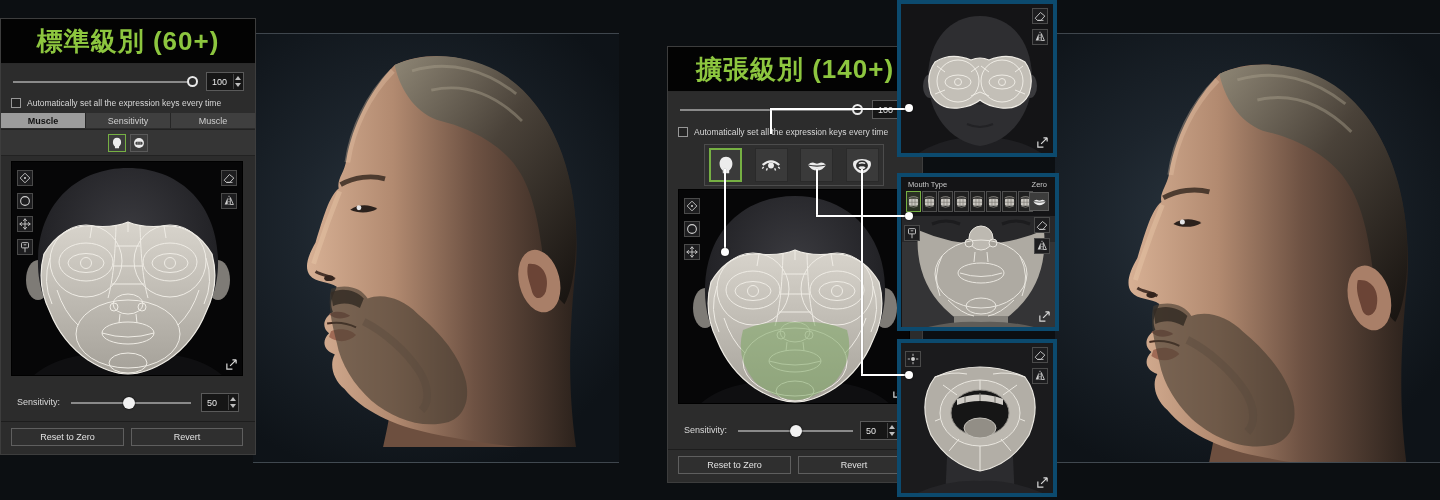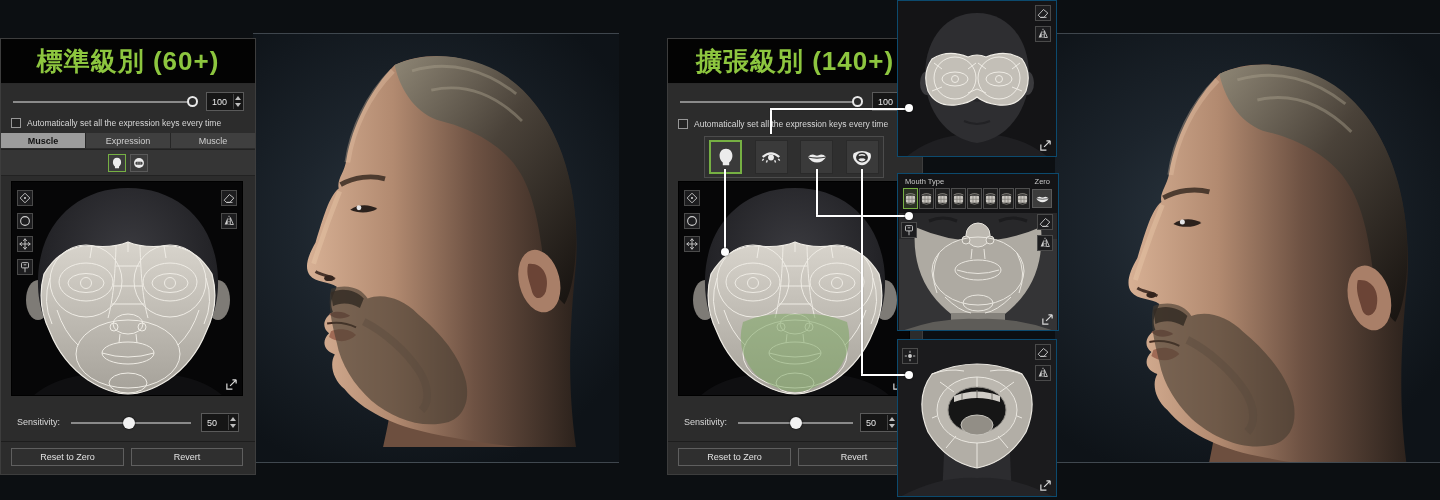"標準級別 (60+)" .panel { top: 38px -> 18px }
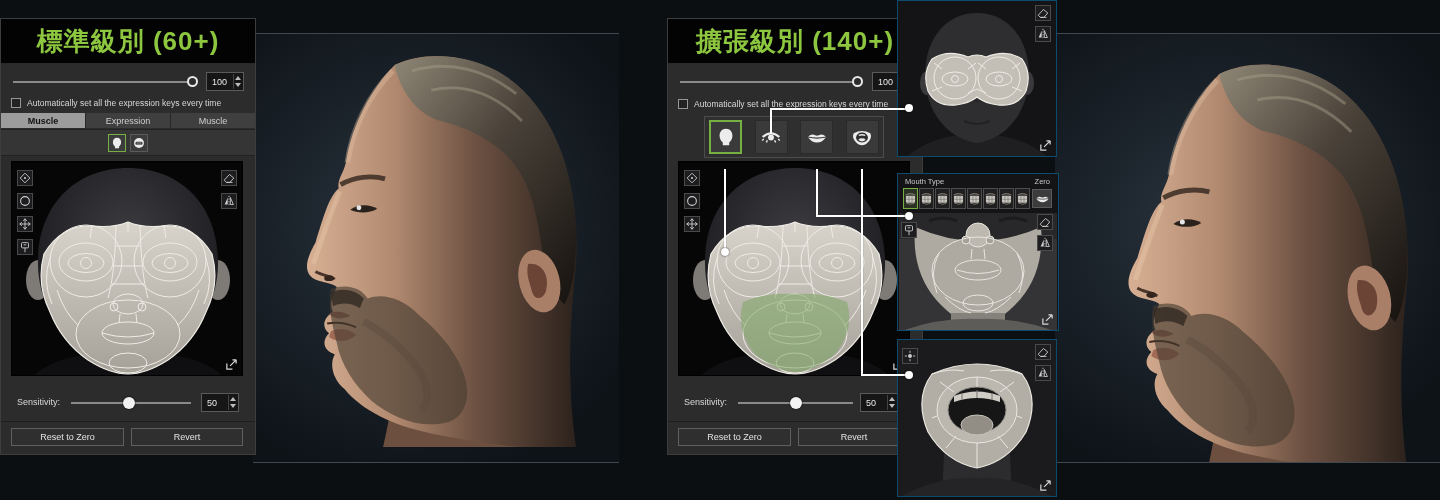"擴張級別 (140+)" #panel-extended { margin-top: none -> 28px }
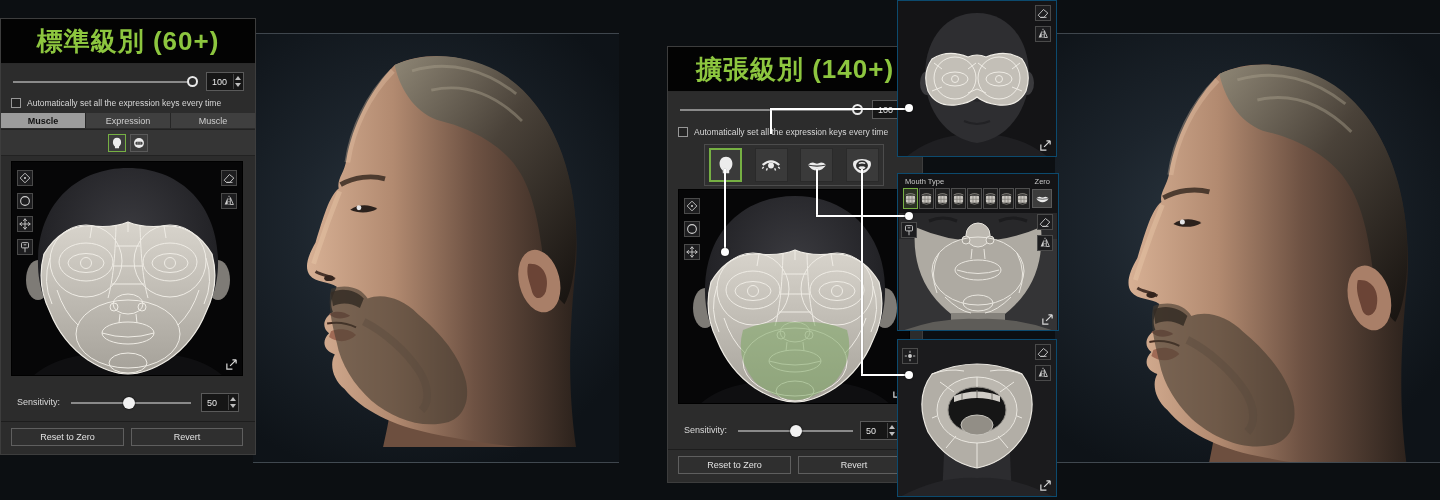"Expression" div.tab { text: Expression -> Sensitivity }
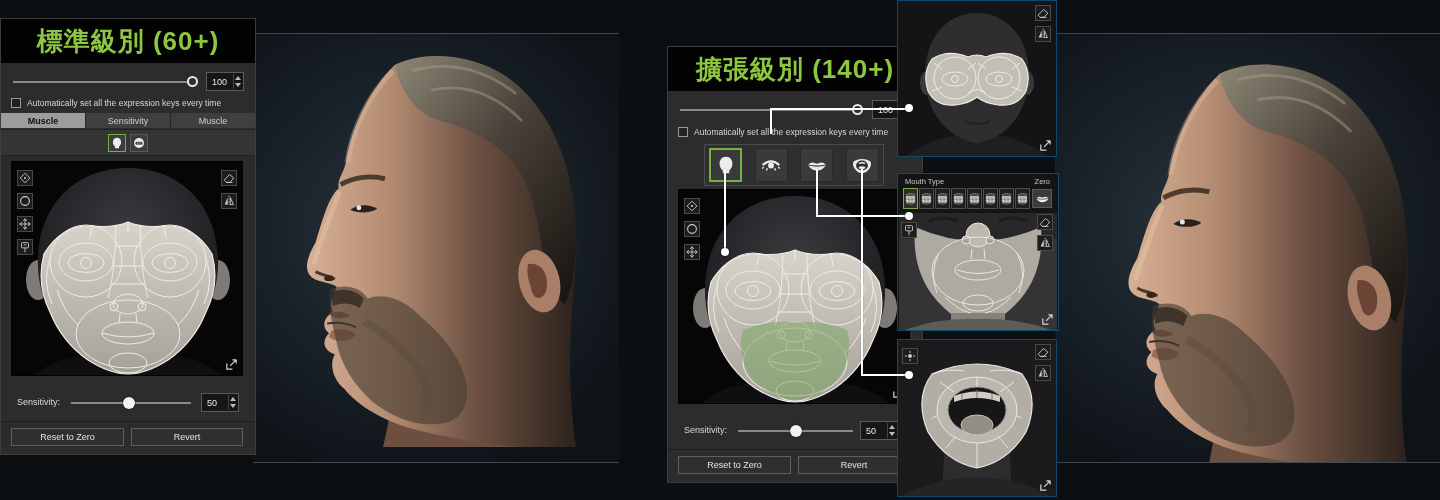"Mouth Type" .subpanel { border: 1px solid #0c4a6e -> 4px solid #0c4a6e }
